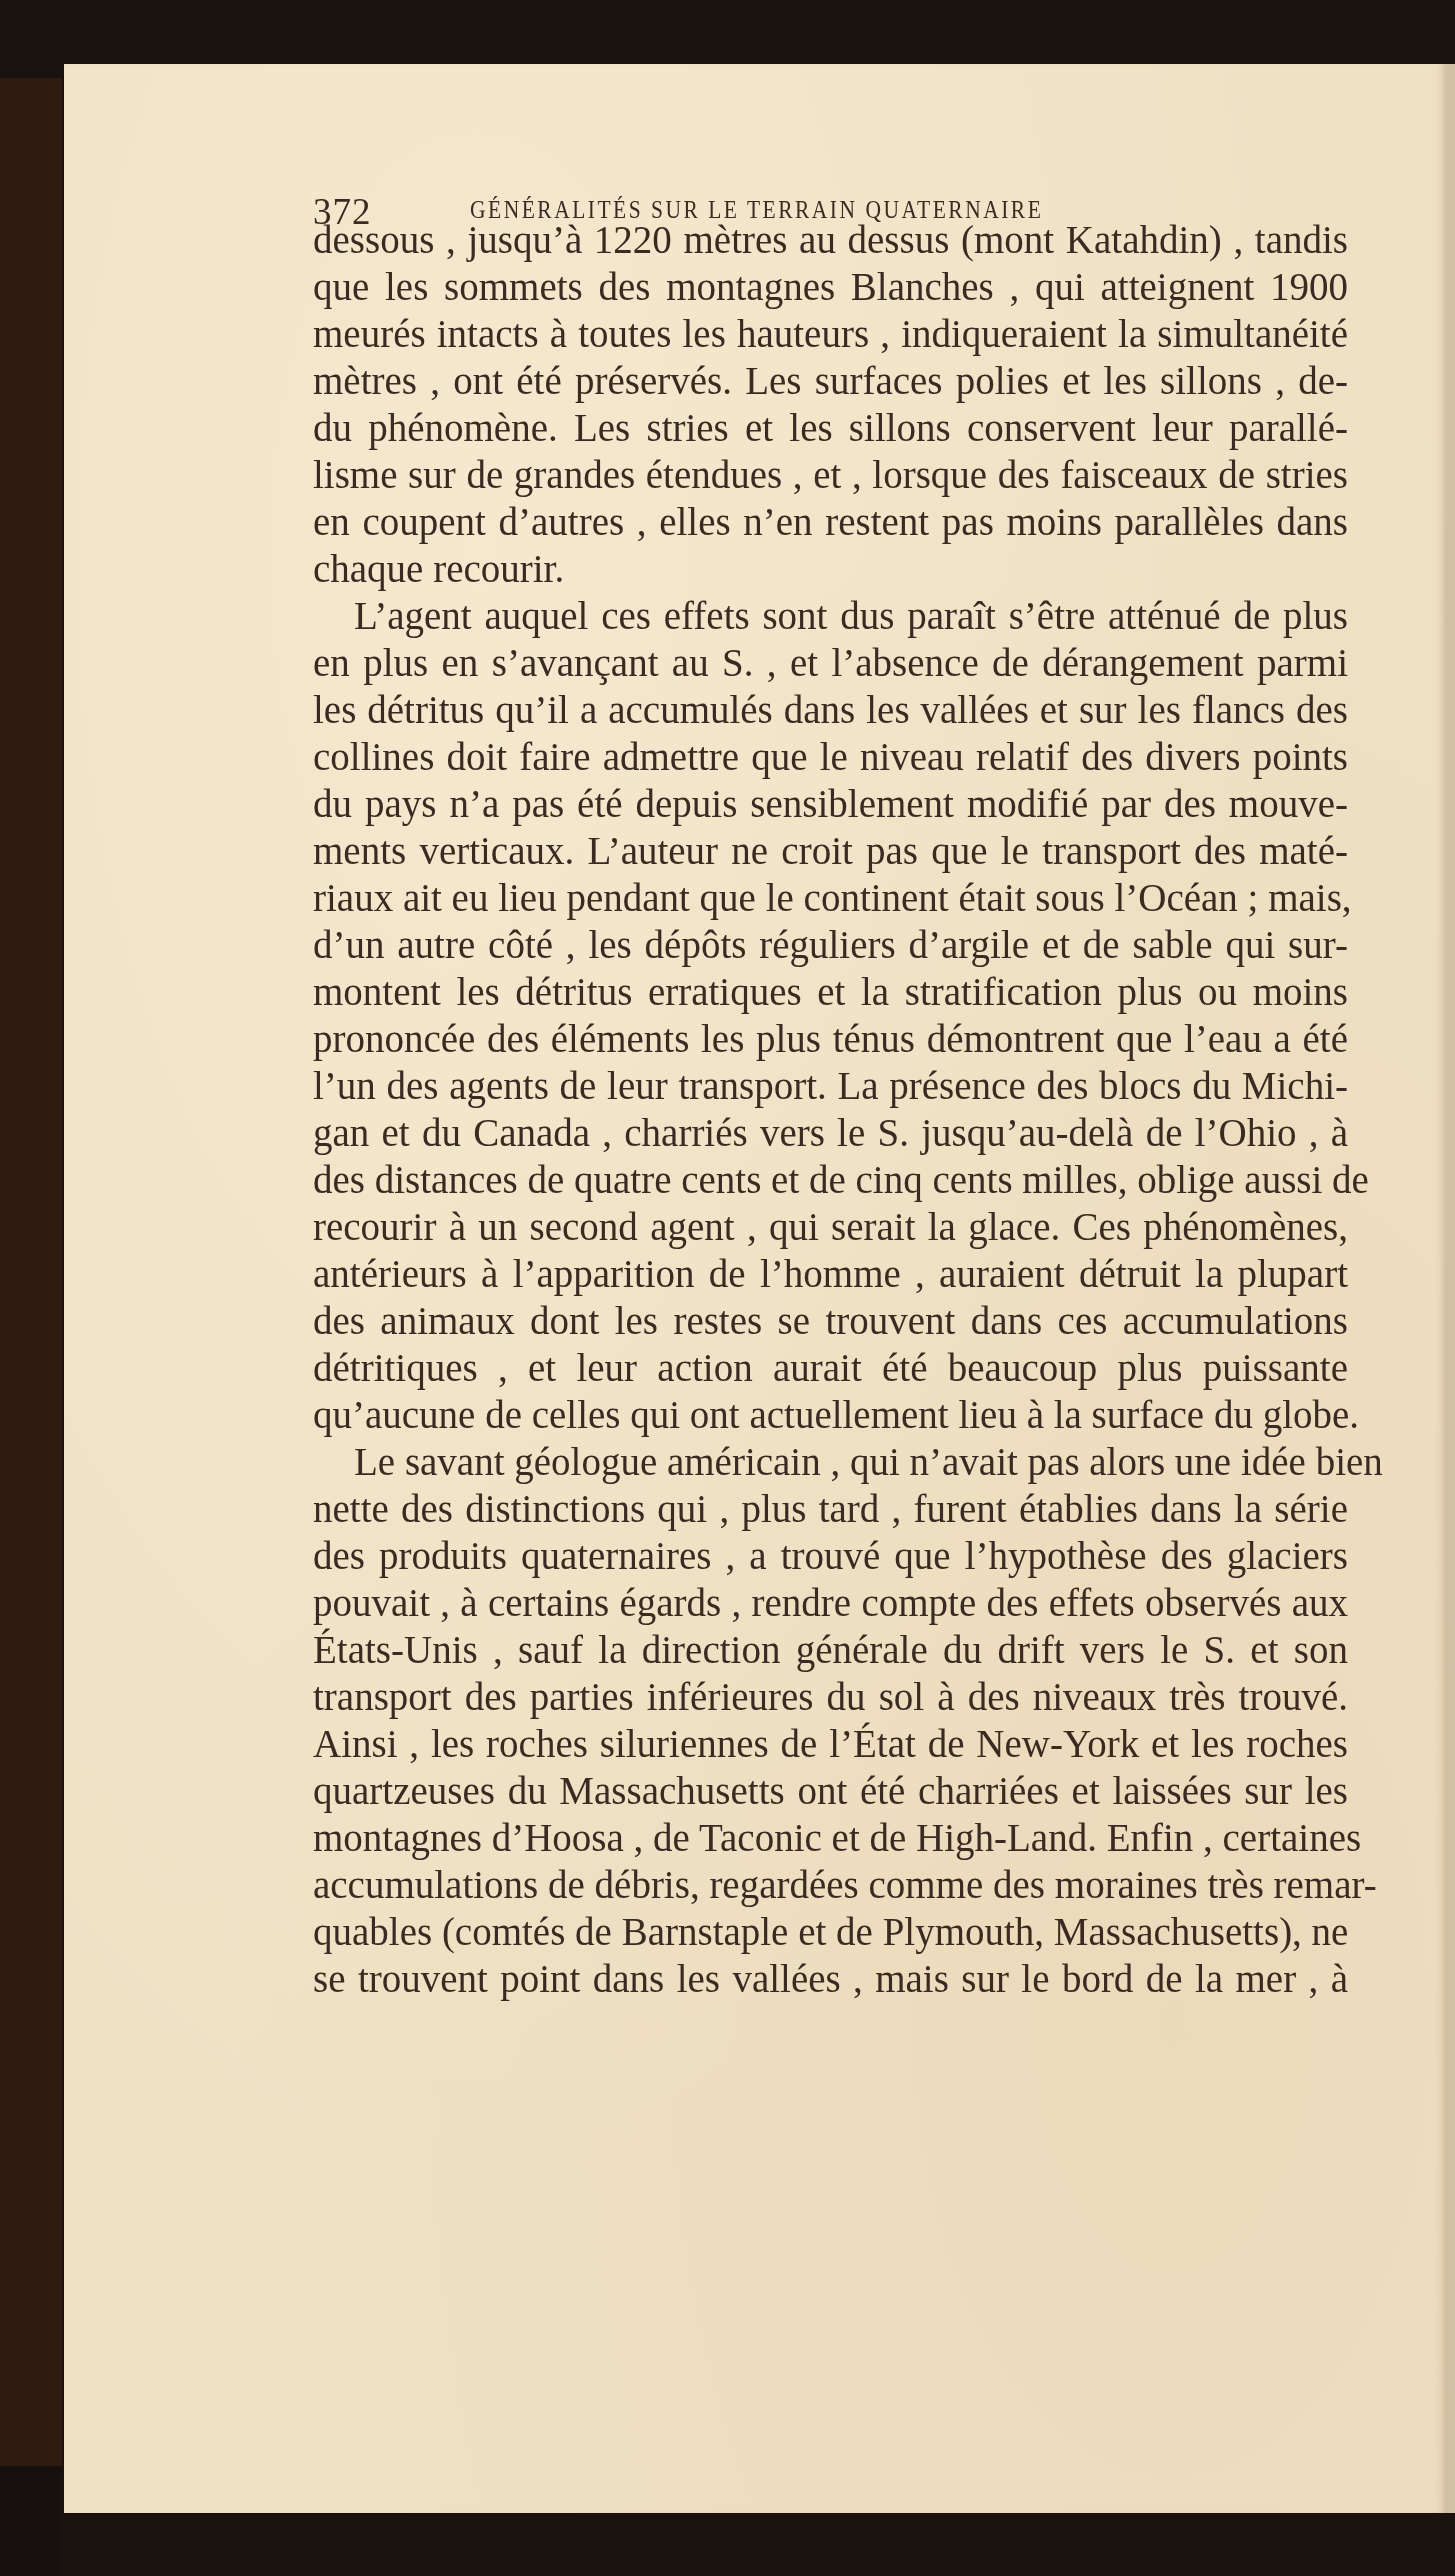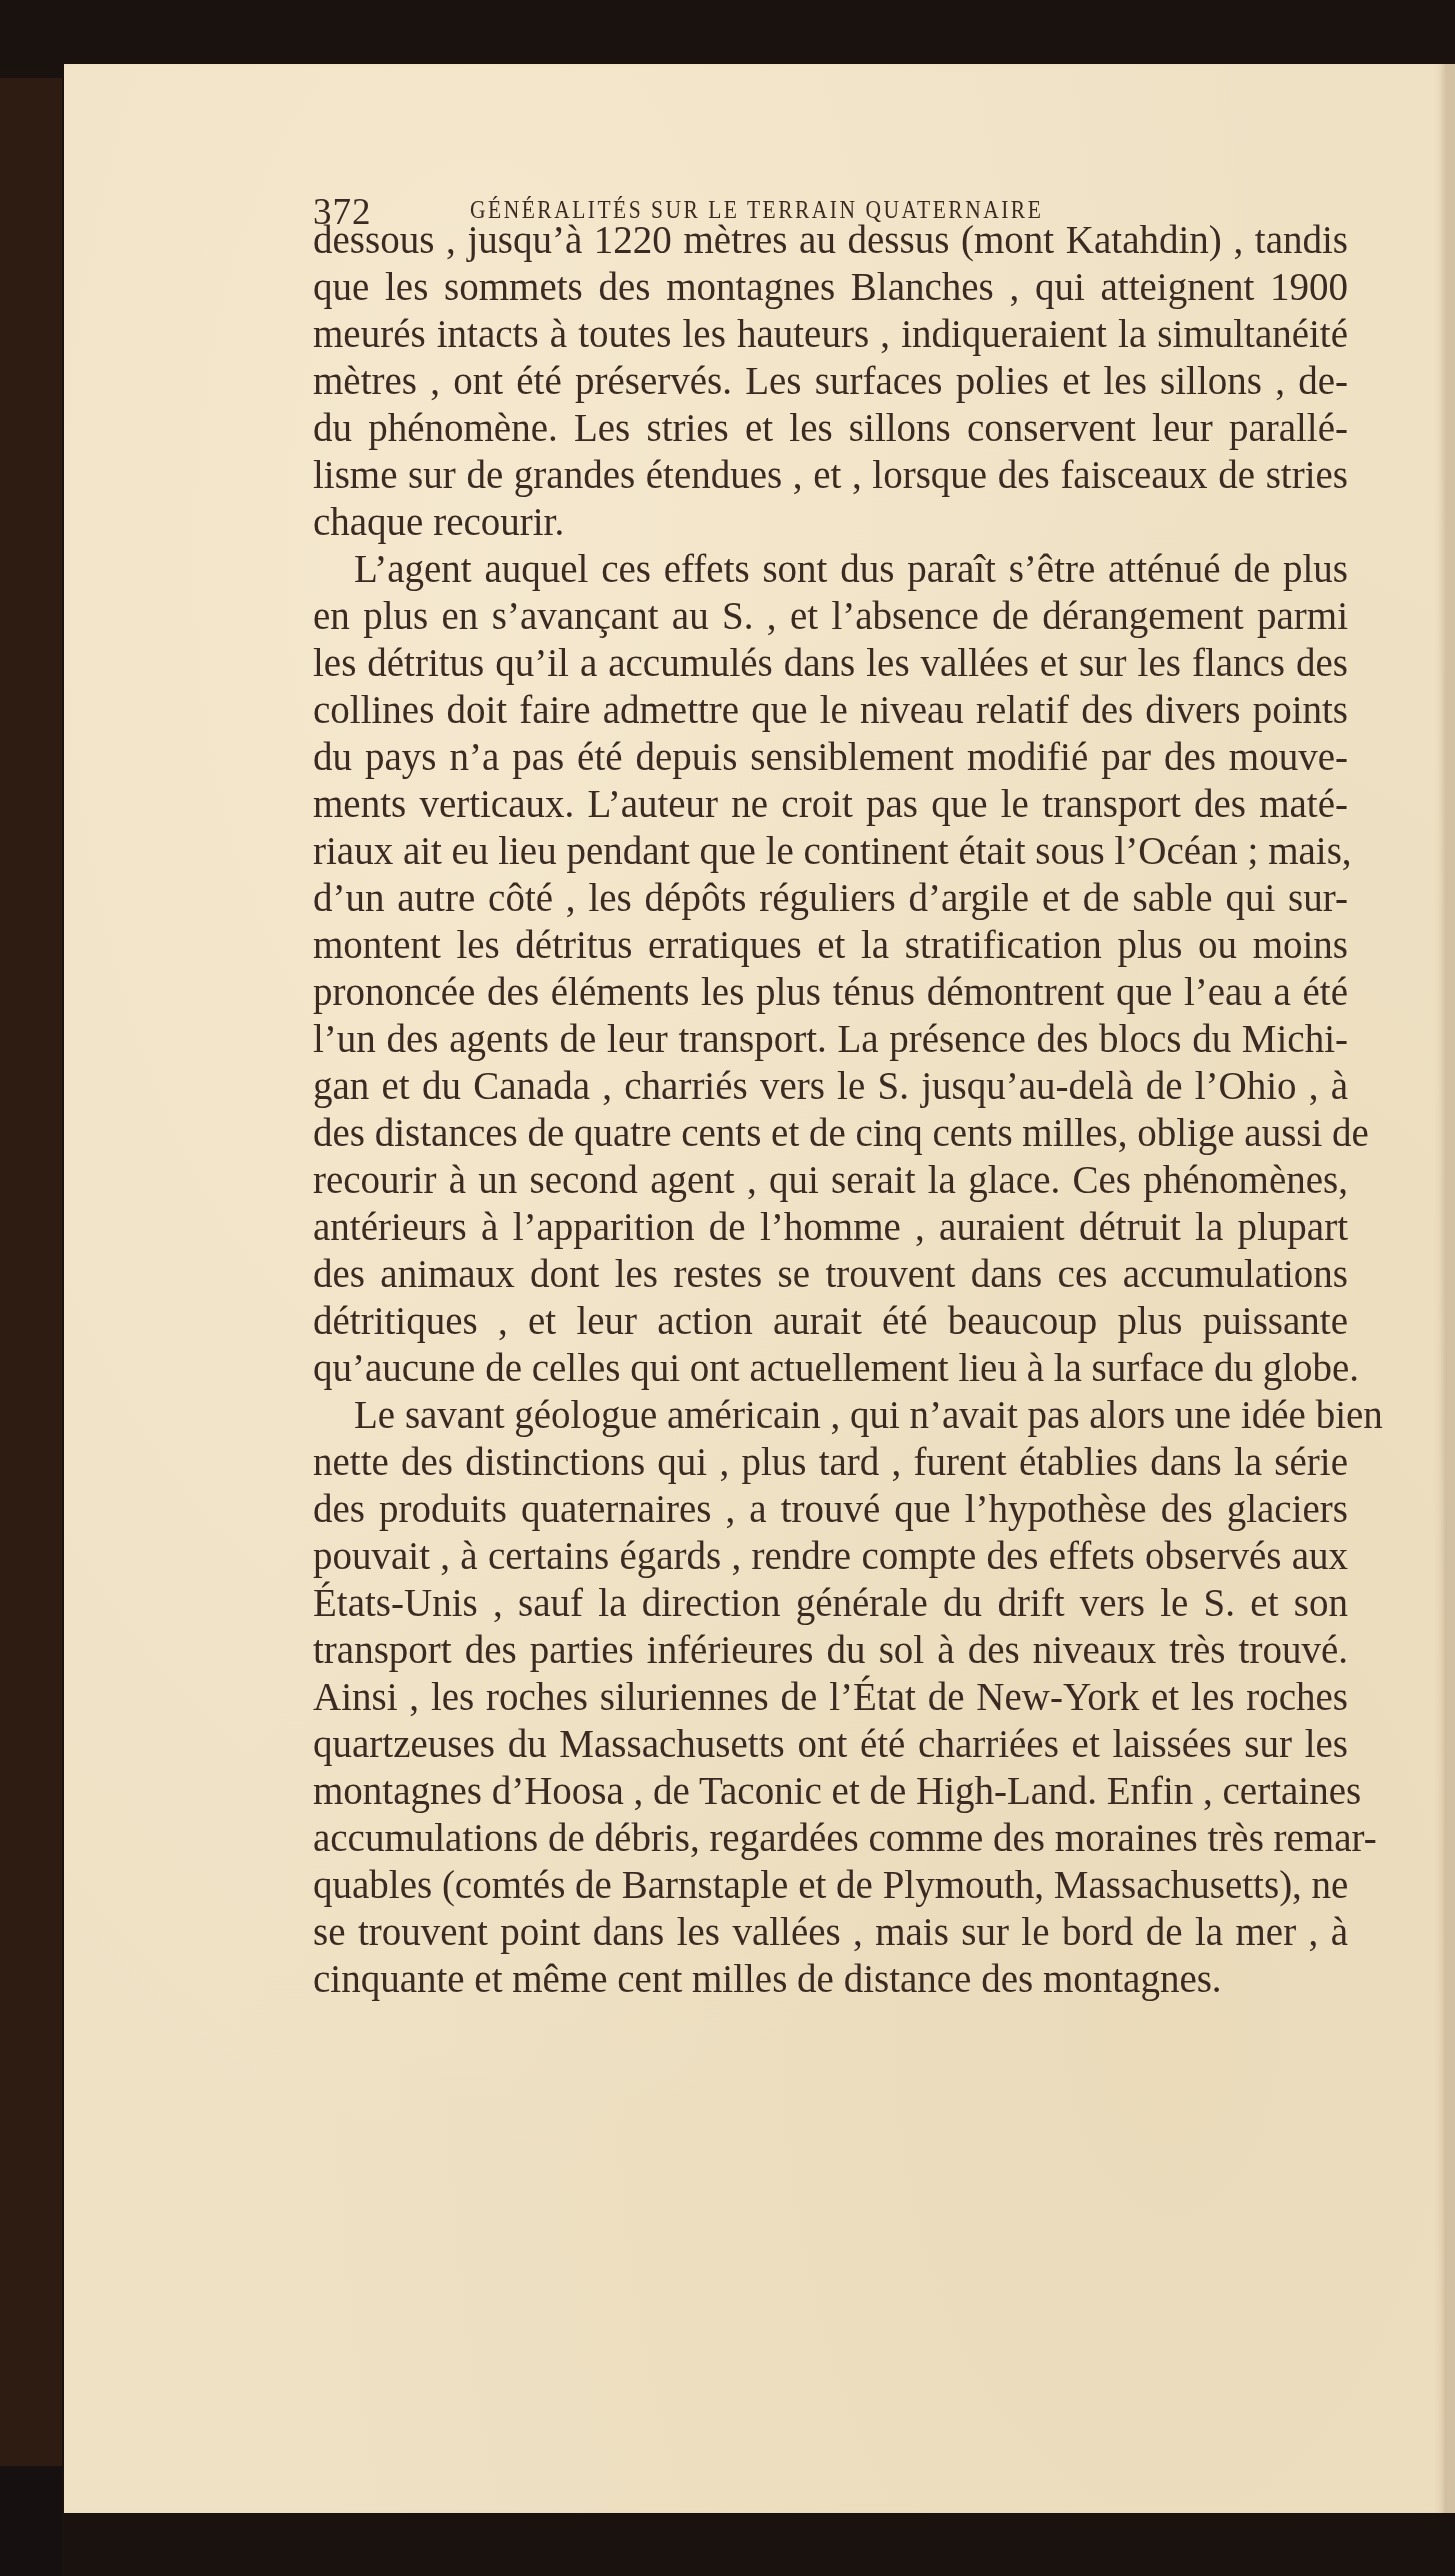"en coupent d’autres , elles" span.line { html: none -> <span>en coupent d’autres , elles n’en restent pas moins parallèles dans</span> }
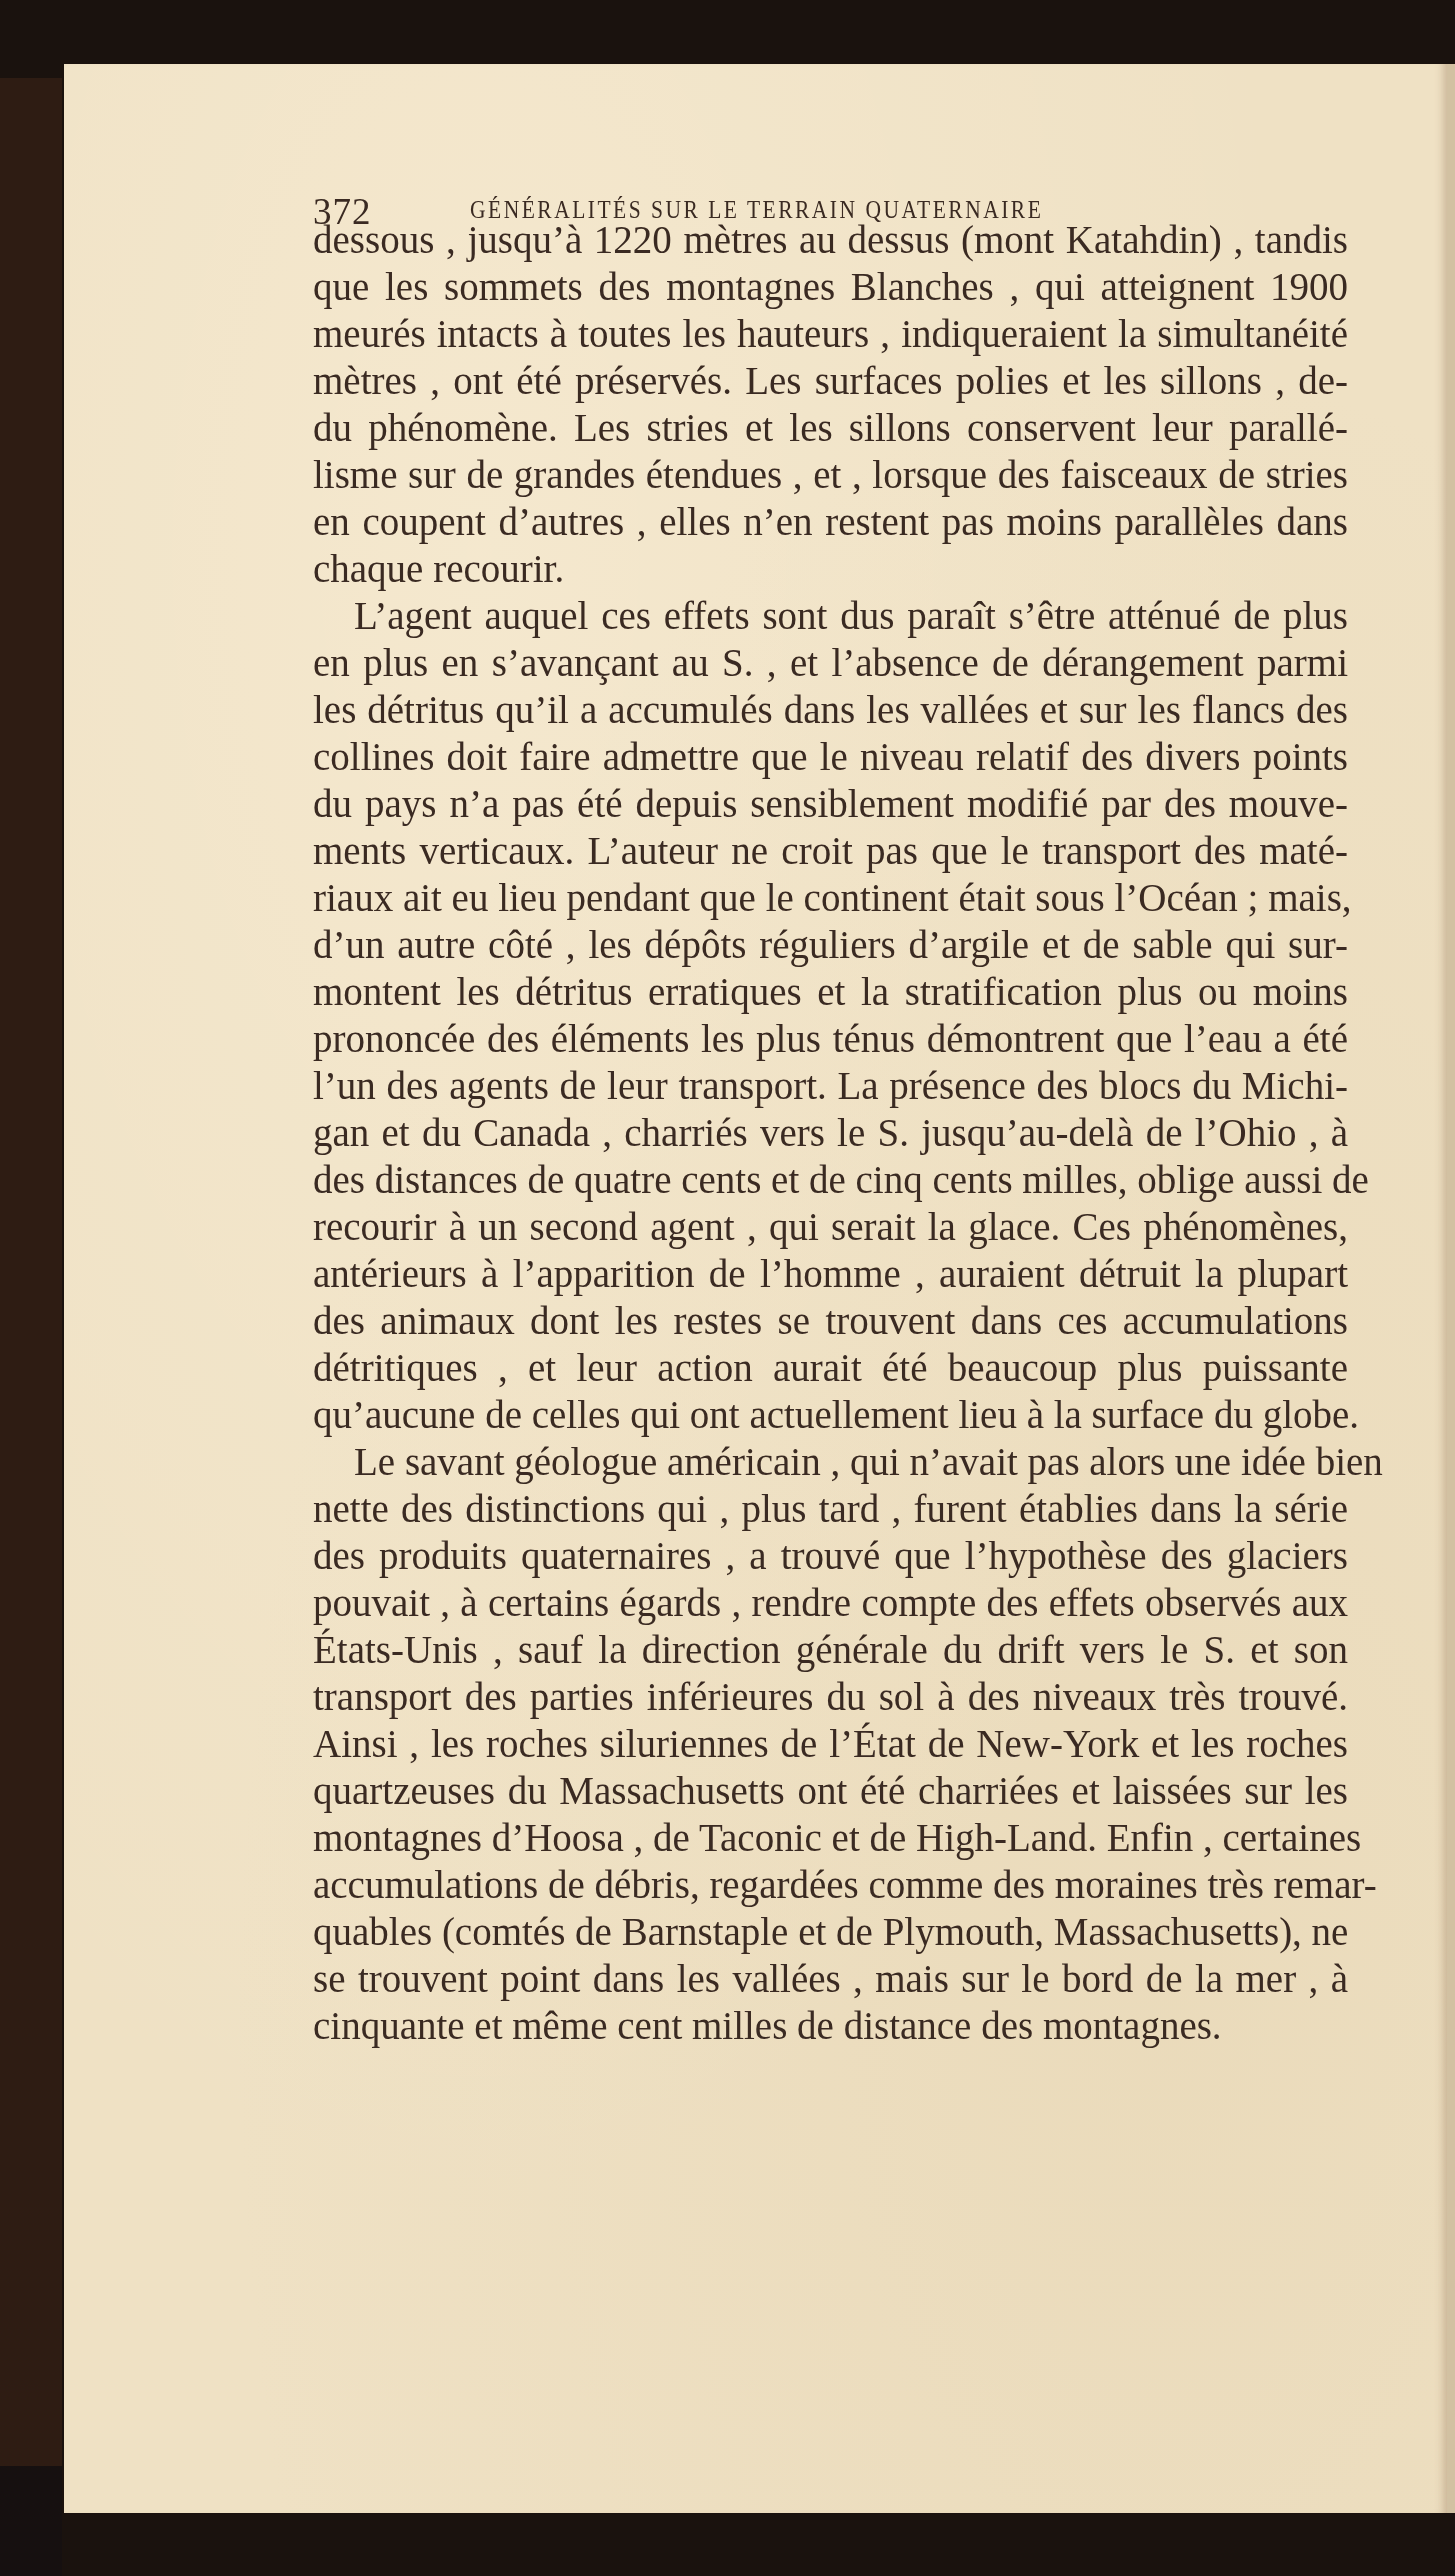"cinquante et même cent milles" span.line { html: <span>cinquante et même cent milles de distance des montagnes.</span> -> none }
